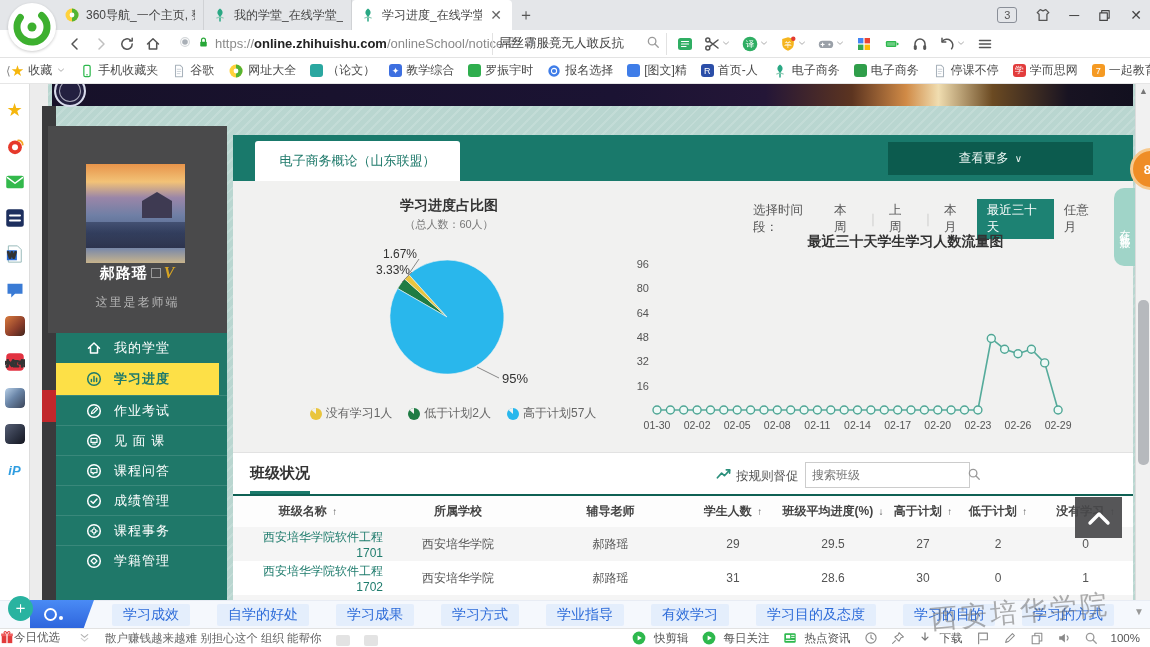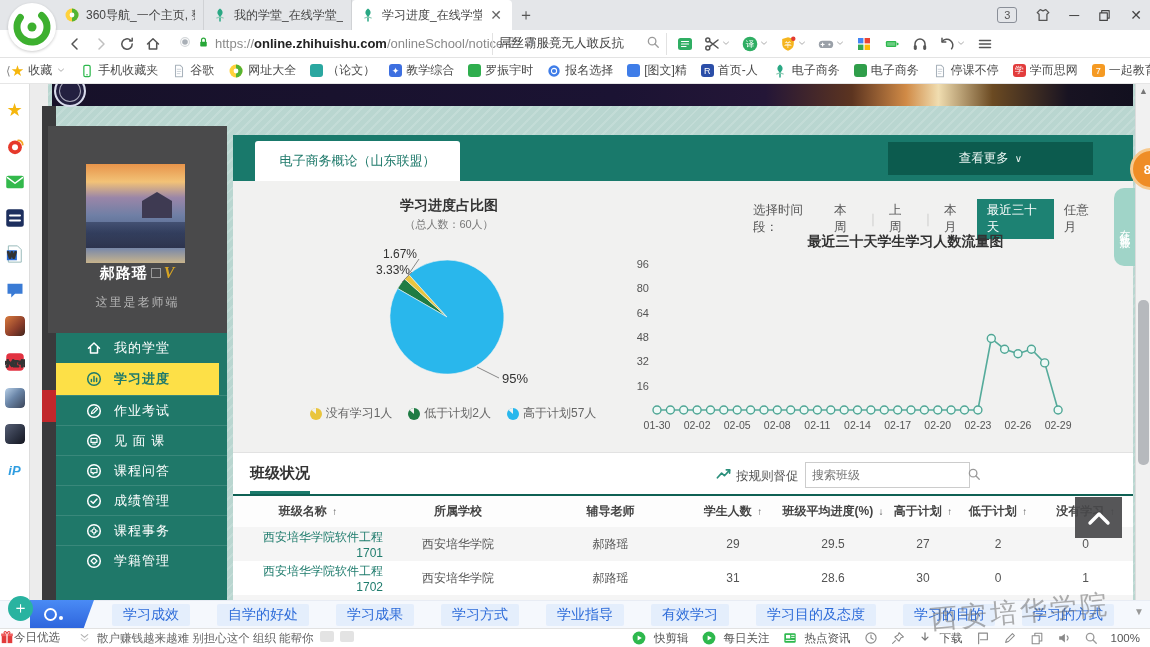"散户赚钱越来越难 别担心这个 组织 能帮你" #sbticker { align-items: flex-start -> flex-end; gap: 6px -> 14px }
